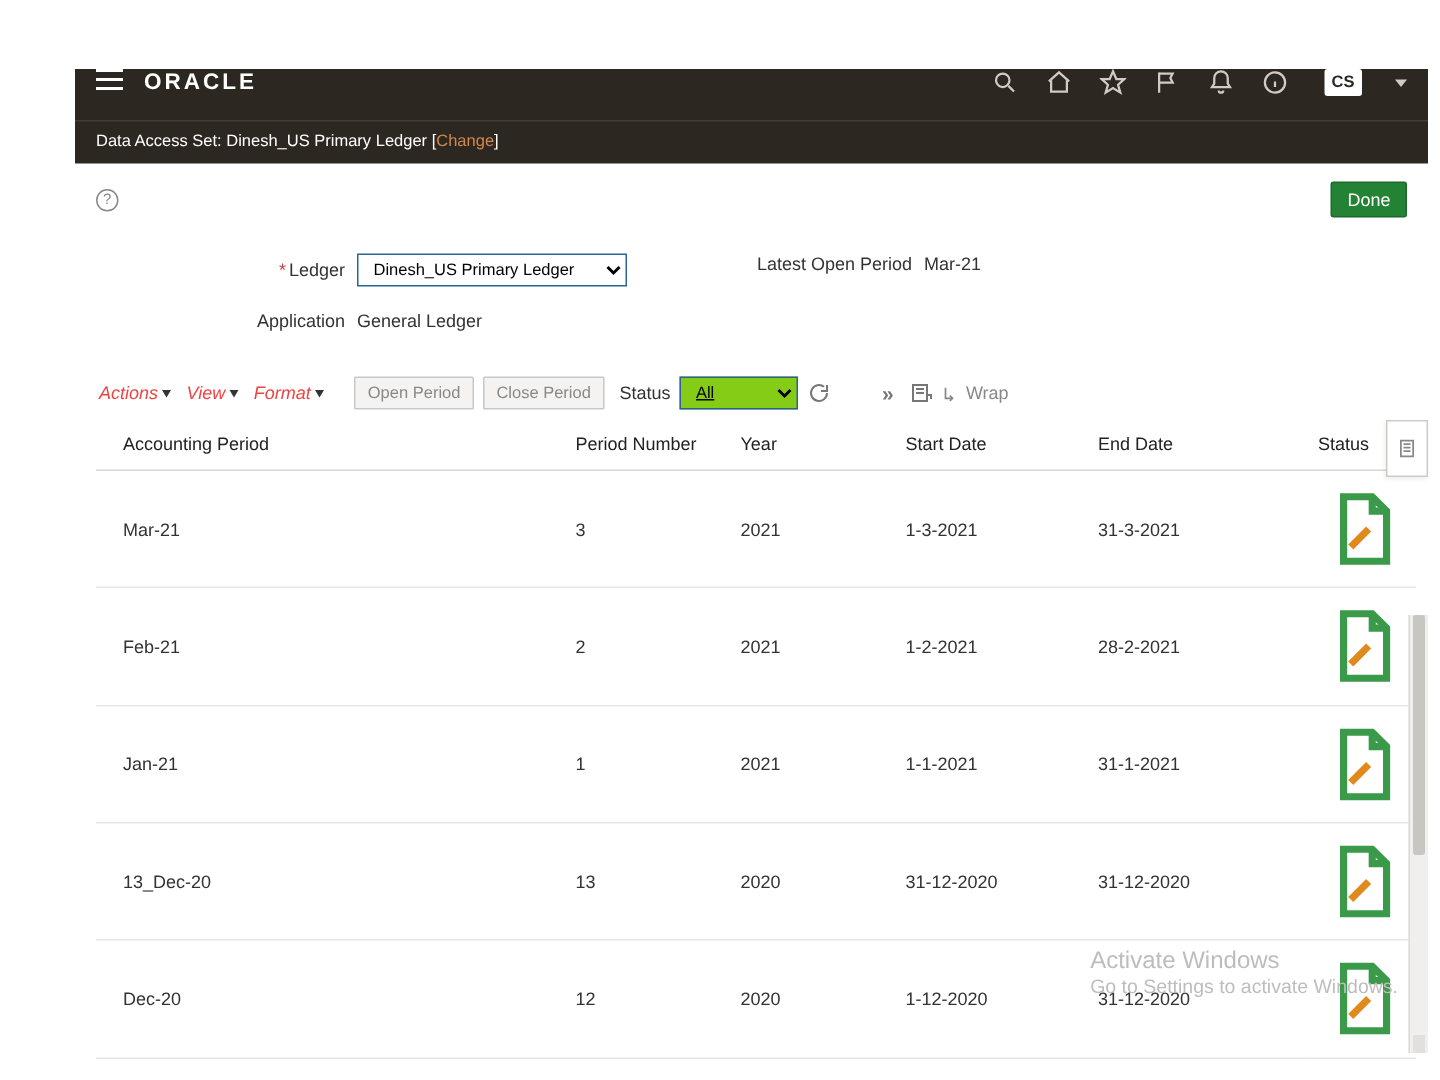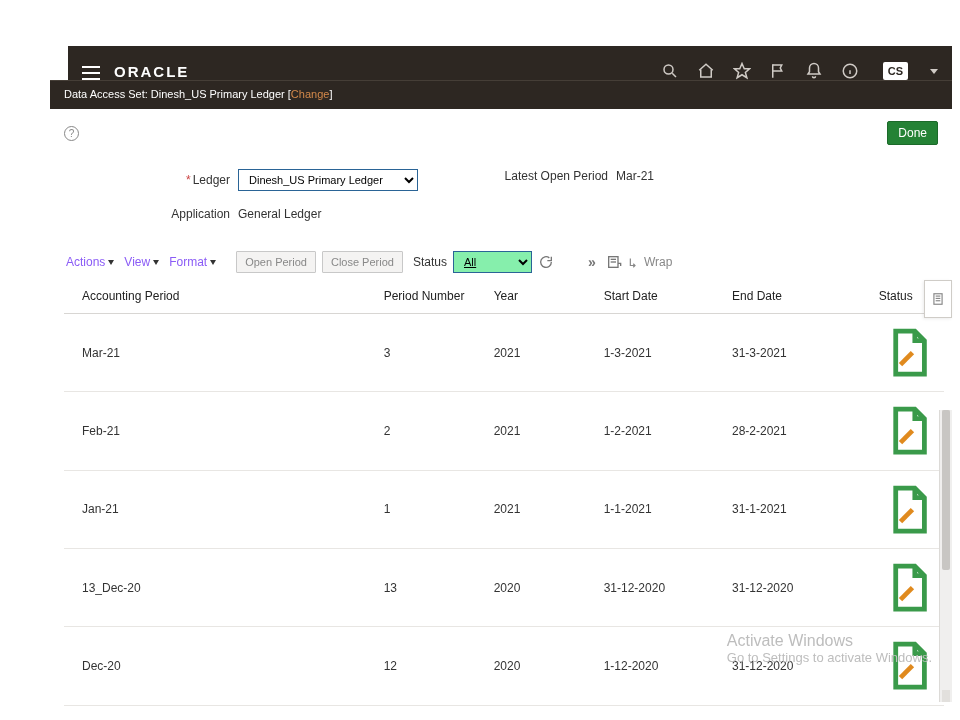"ORACLE" .header { align-items: flex-end -> flex-start; margin-left: 18px -> none }
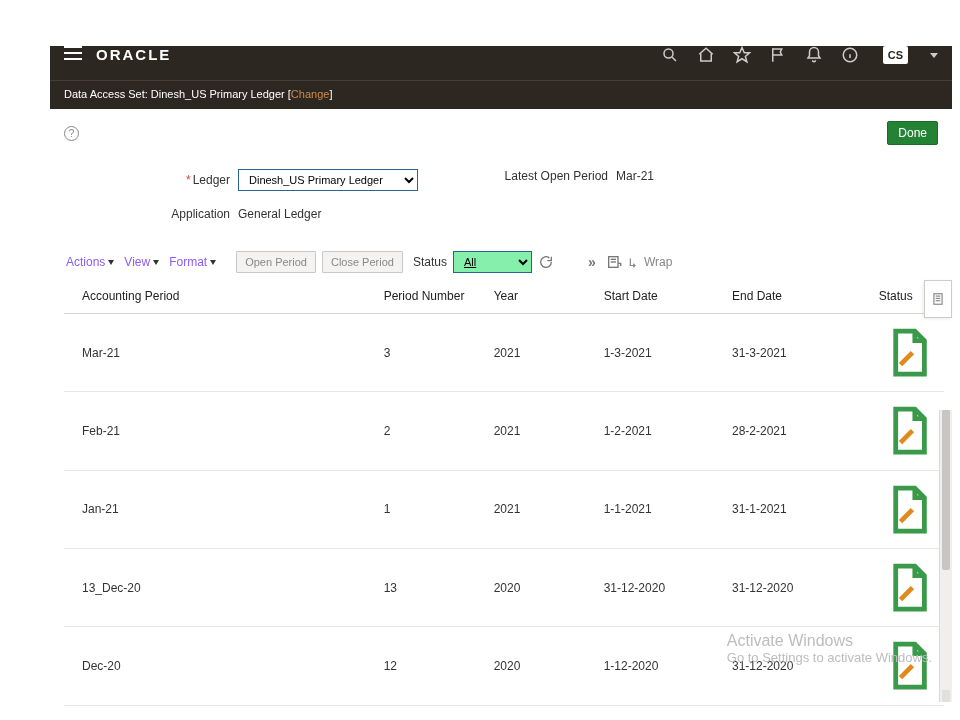"Actions" .tb-menu { color: #8b5cf6 -> #ef4444; font-style: none -> italic }
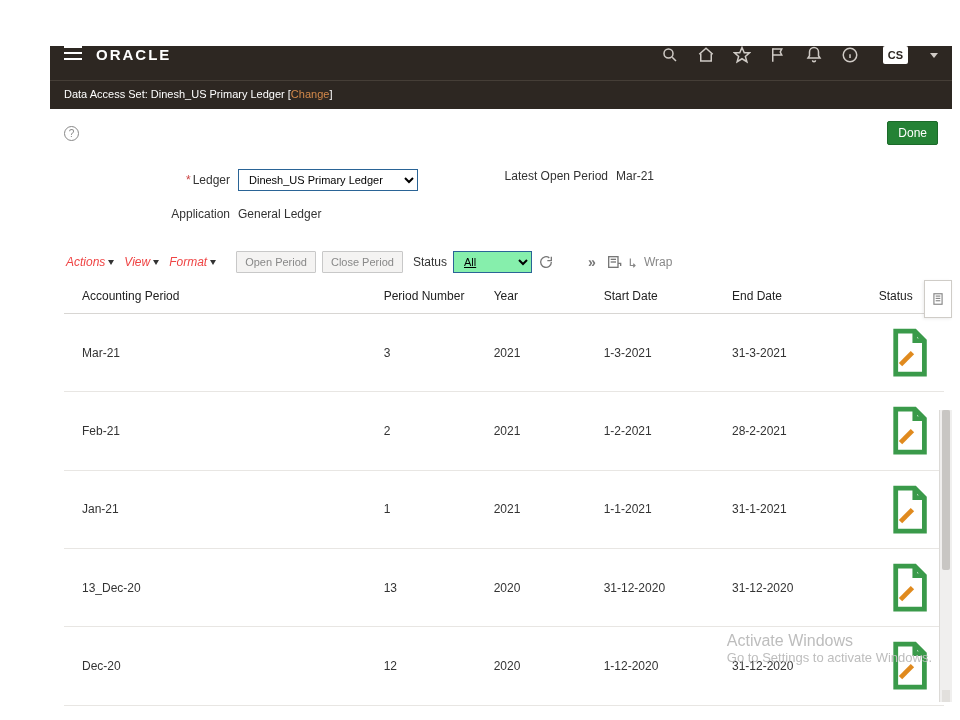"All" .status-select { background: #86efac -> #84cc16 }
